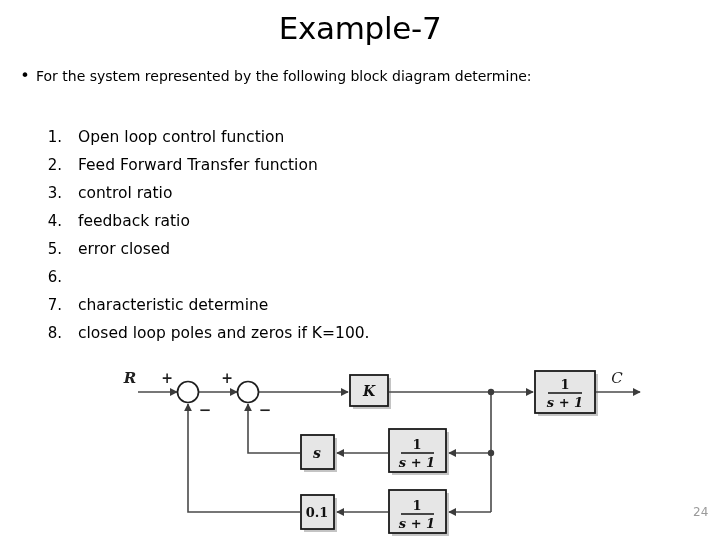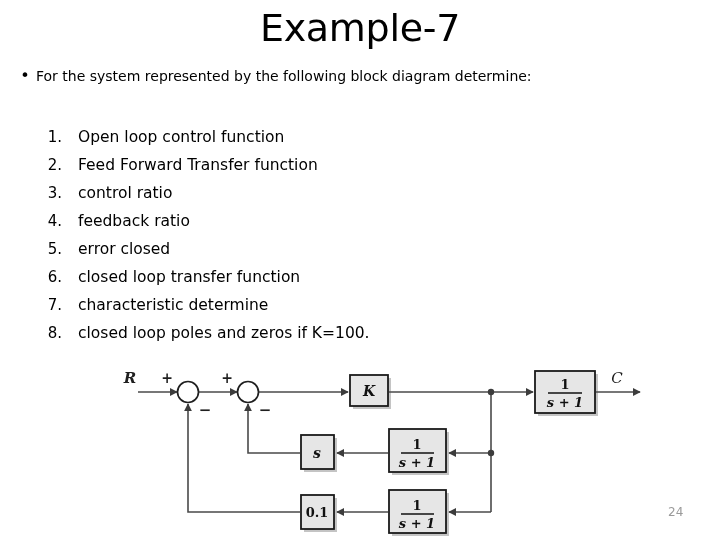"Example-7" #slide-title { font-size: 38px -> 31px }
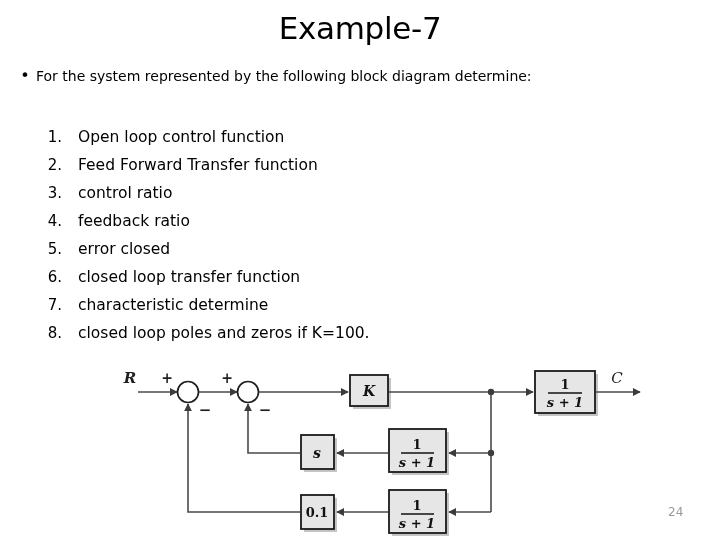"closed loop transfer function" span.task-label { html: <span>closed loop transfer function</span> -> none }
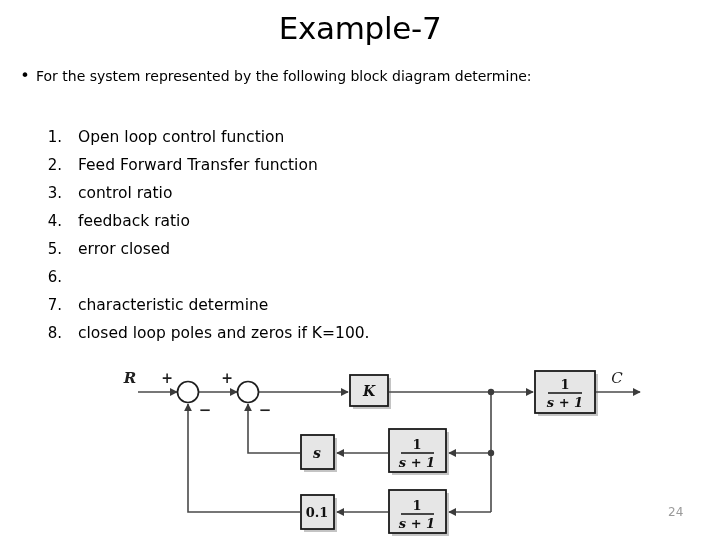"24" #page-number { left: 668px -> 693px }
